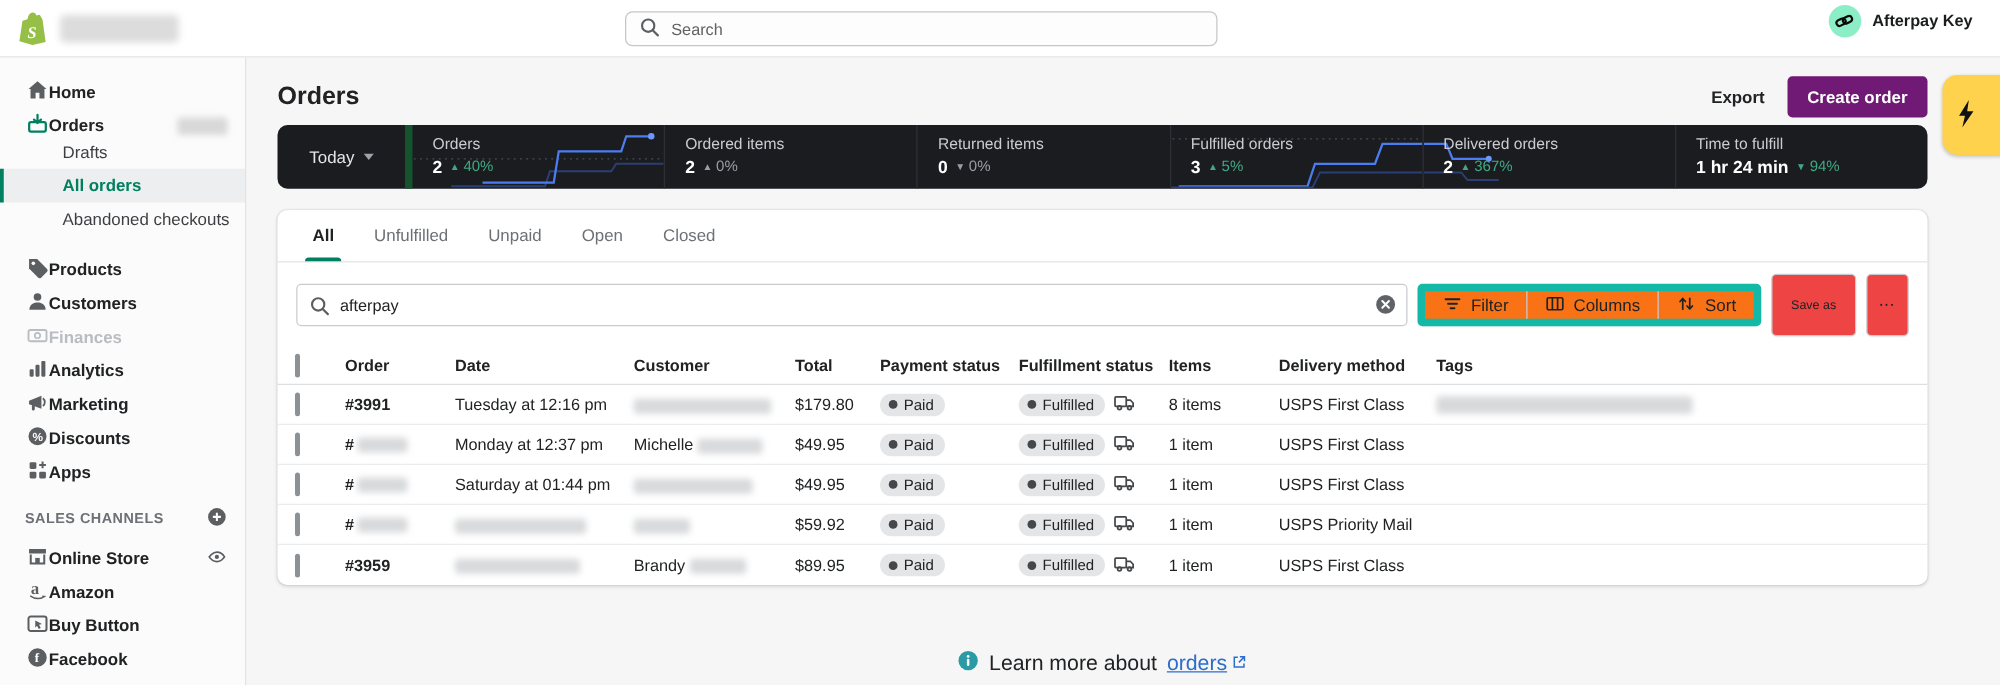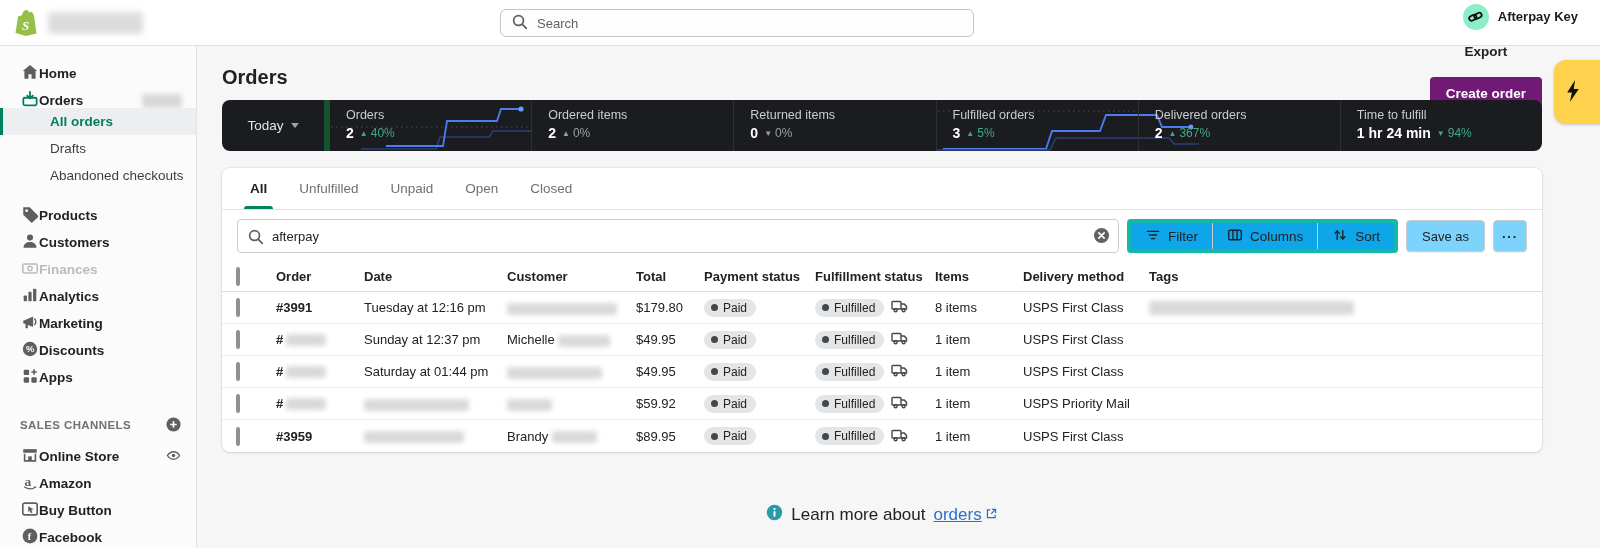"Export" .title-actions { flex-direction: column -> none }
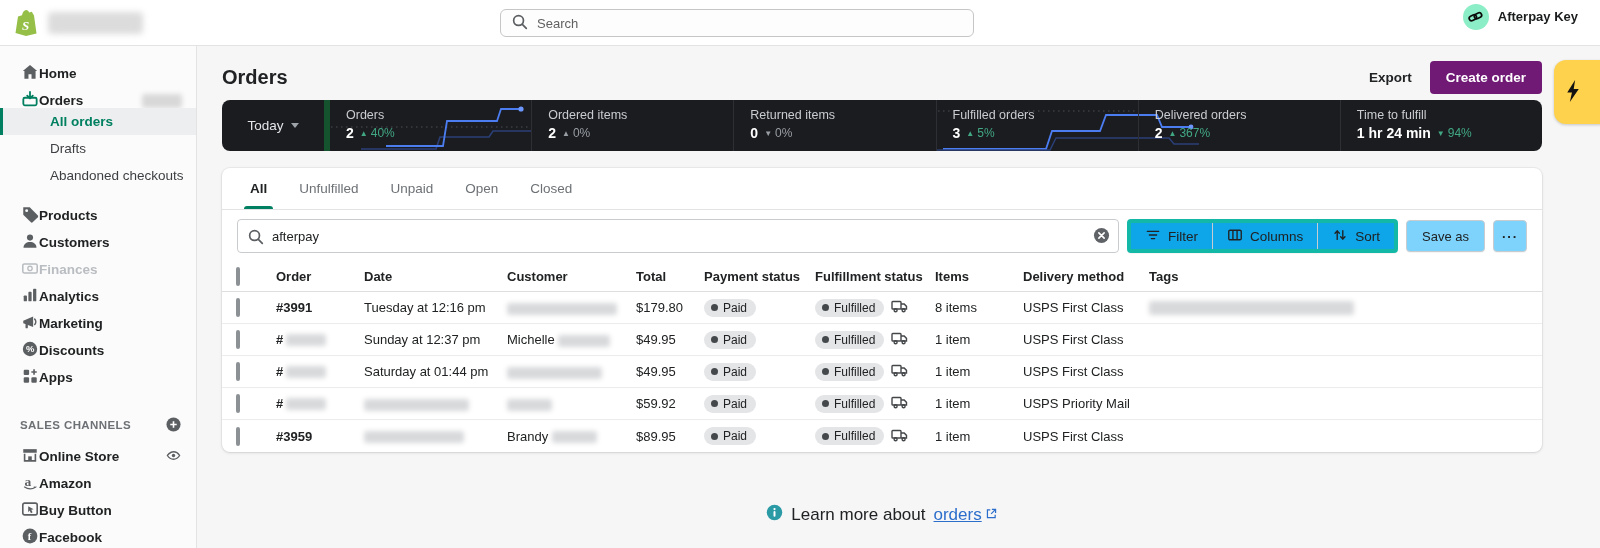"All orders" div.nav-sub { order: before "Drafts" -> after "Drafts" }
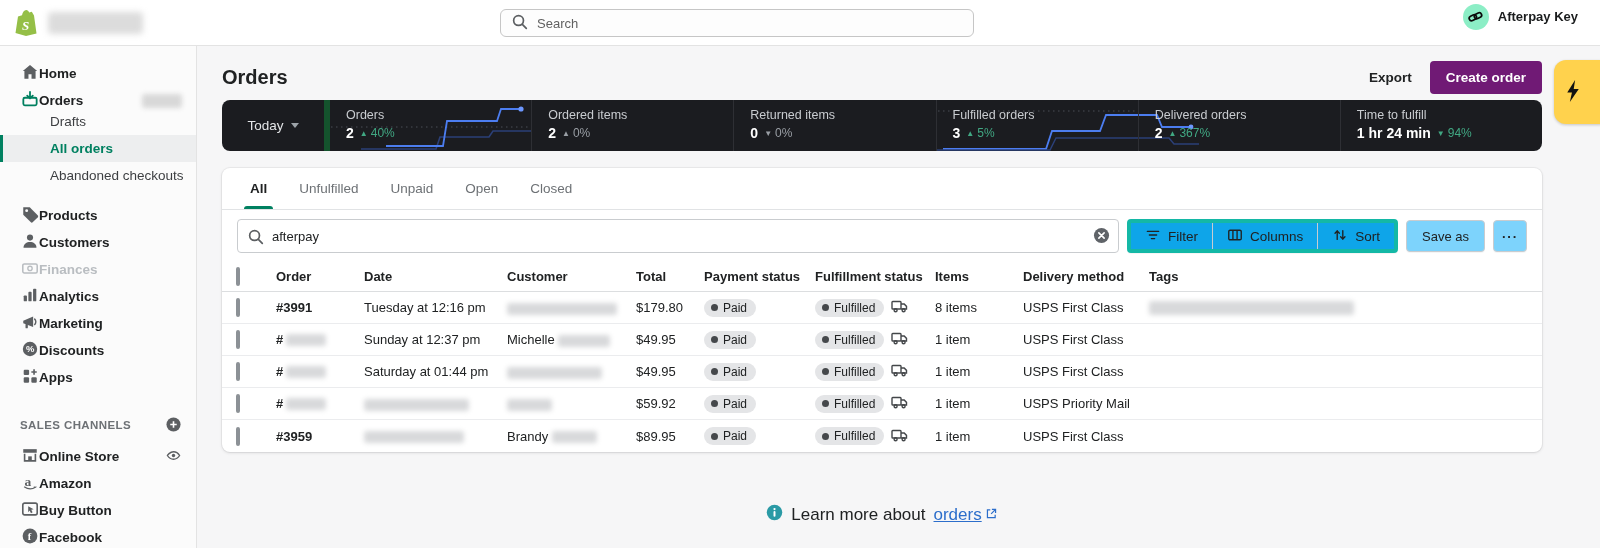"Filter" .seg-group { background: #0ea5e9 -> #f97316; border: 4px solid #14b8a6 -> 6px solid #14b8a6 }
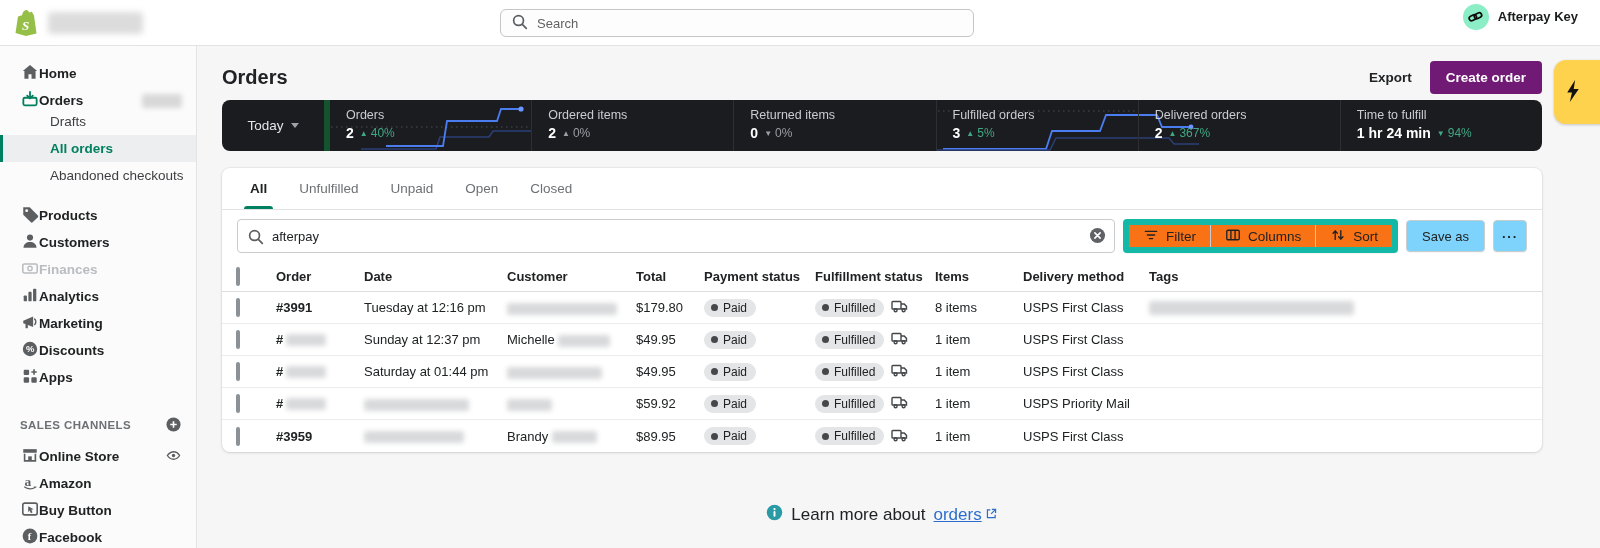"Save as" .btn-outline { background: #7dd3fc -> #ef4444; font-size: 13px -> 10px; height: 32px -> 50px }
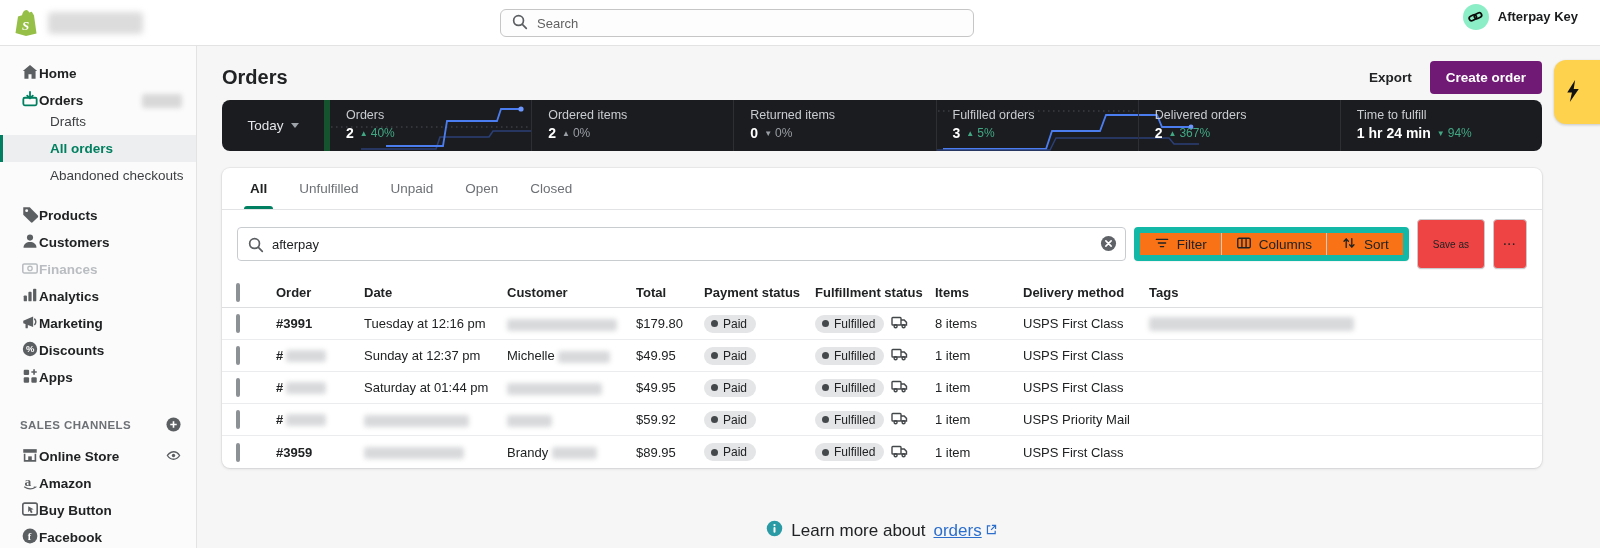"Sunday at 12:37 pm" div { text: Sunday -> Monday }
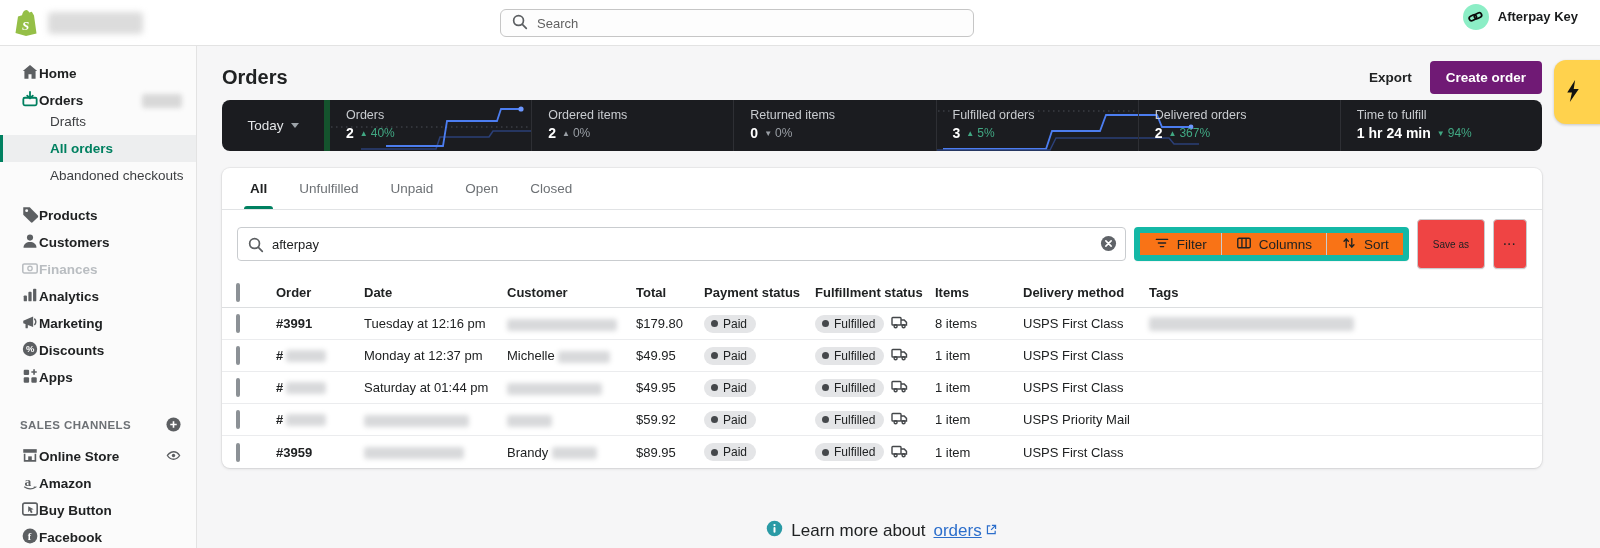"SALES CHANNELS" .sec-head { margin-top: 28px -> 18px }
